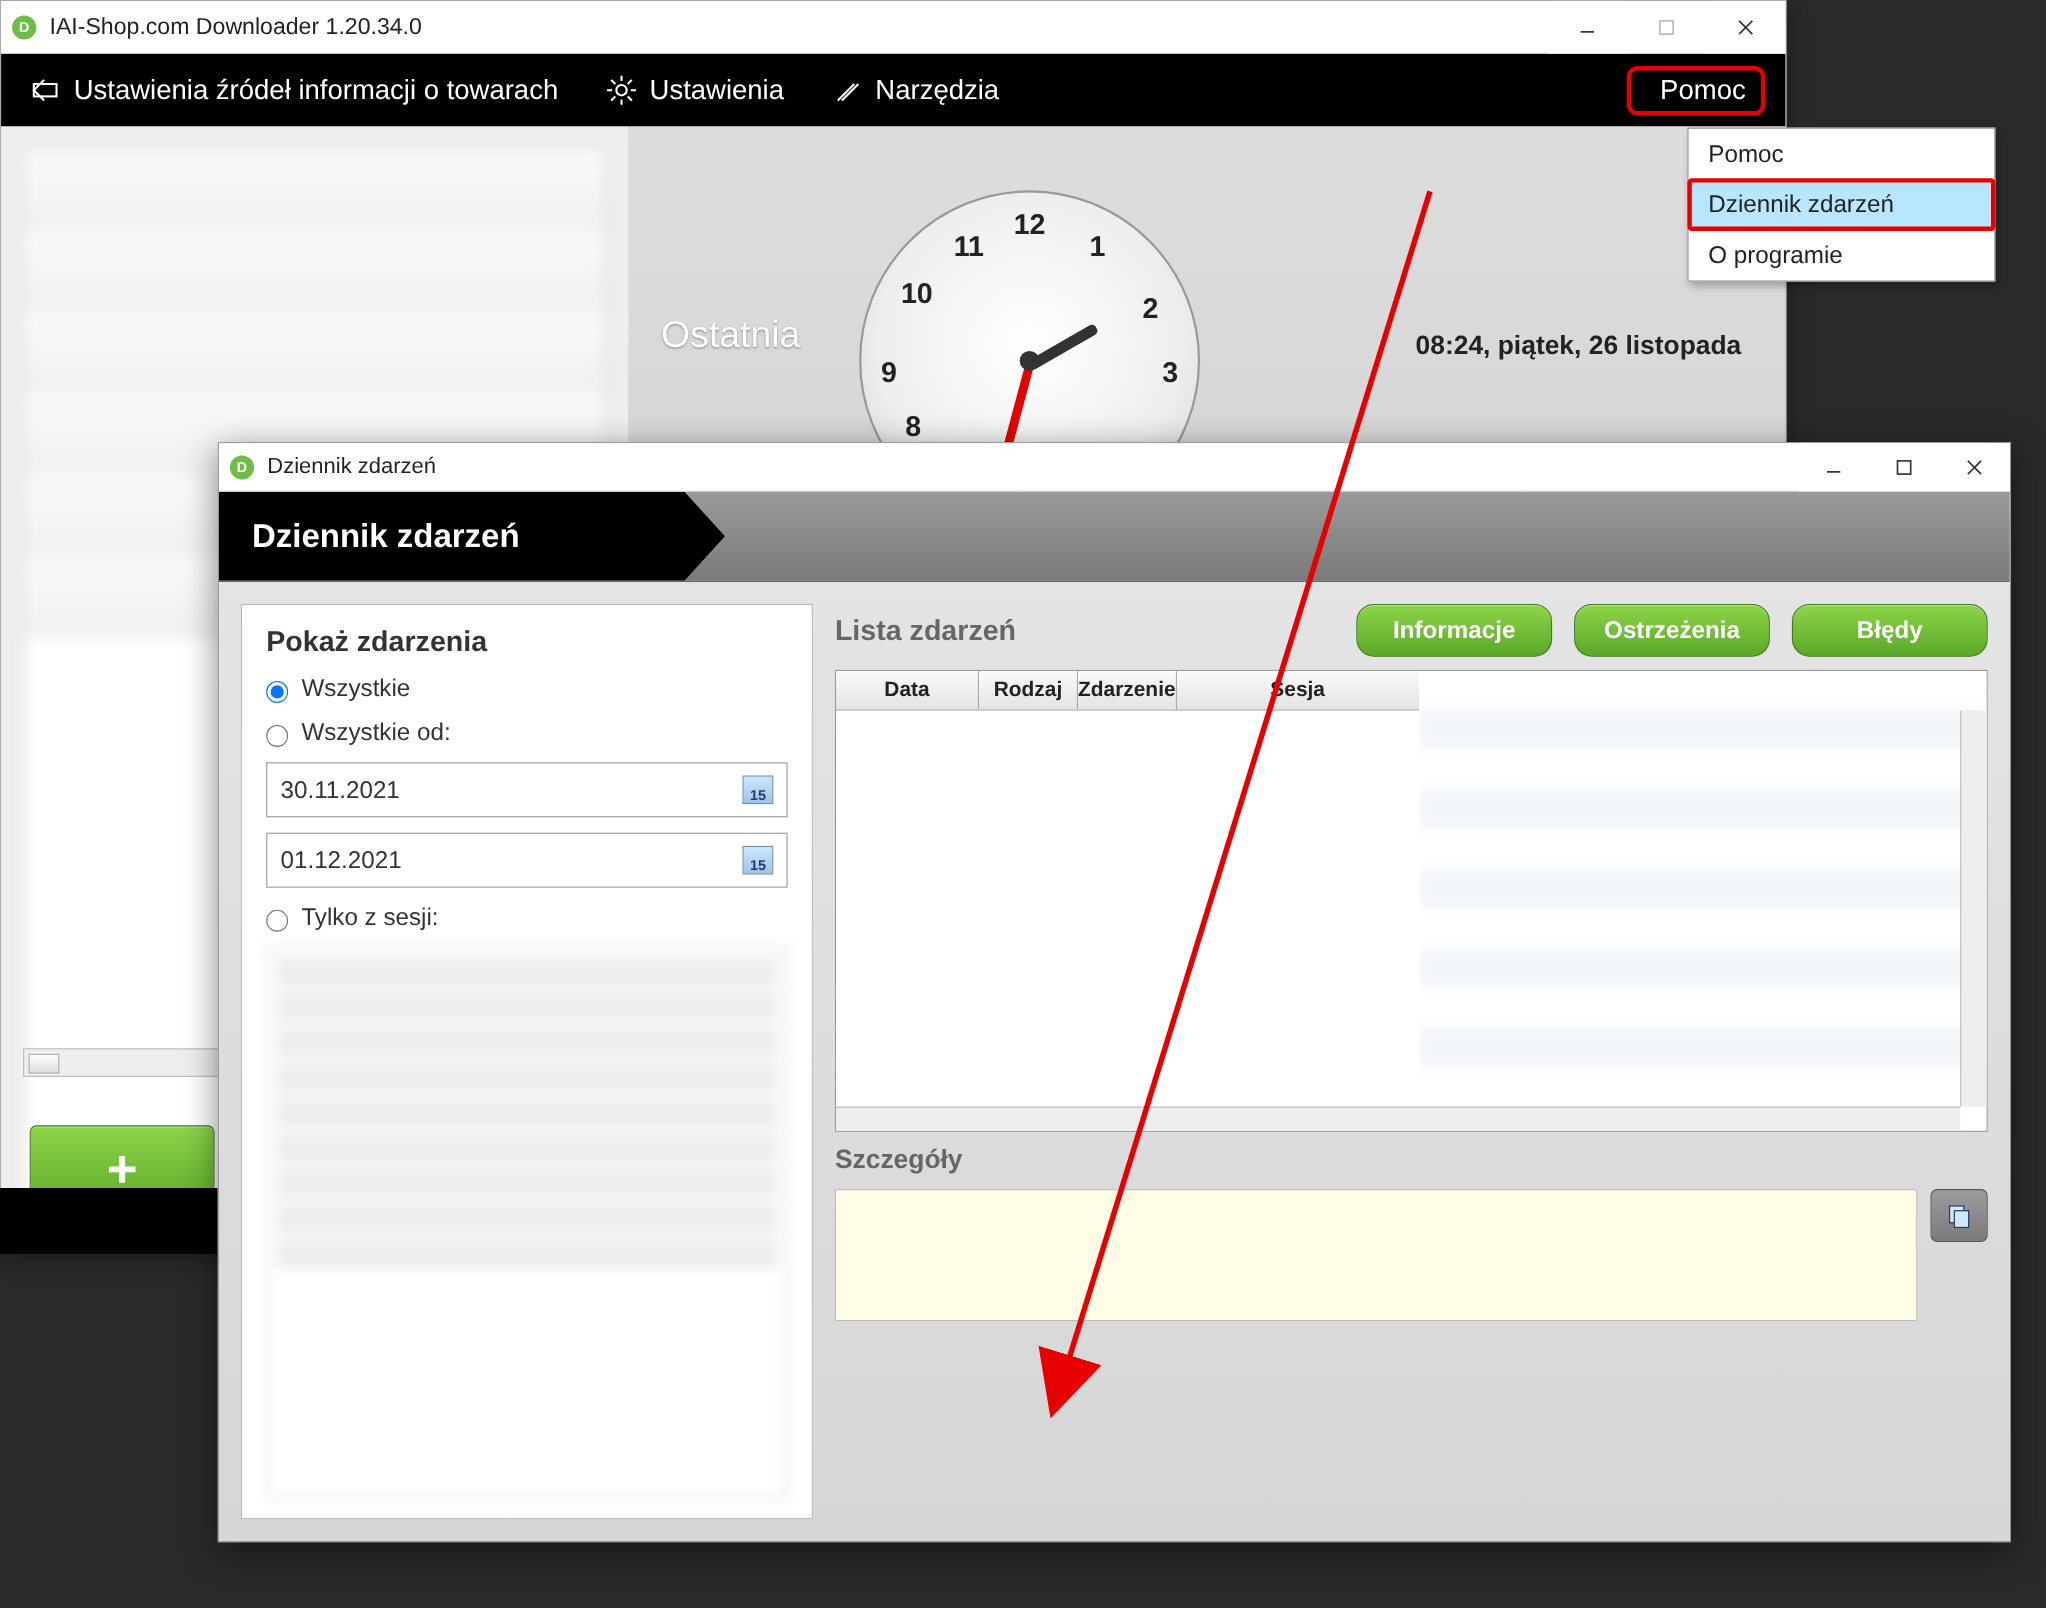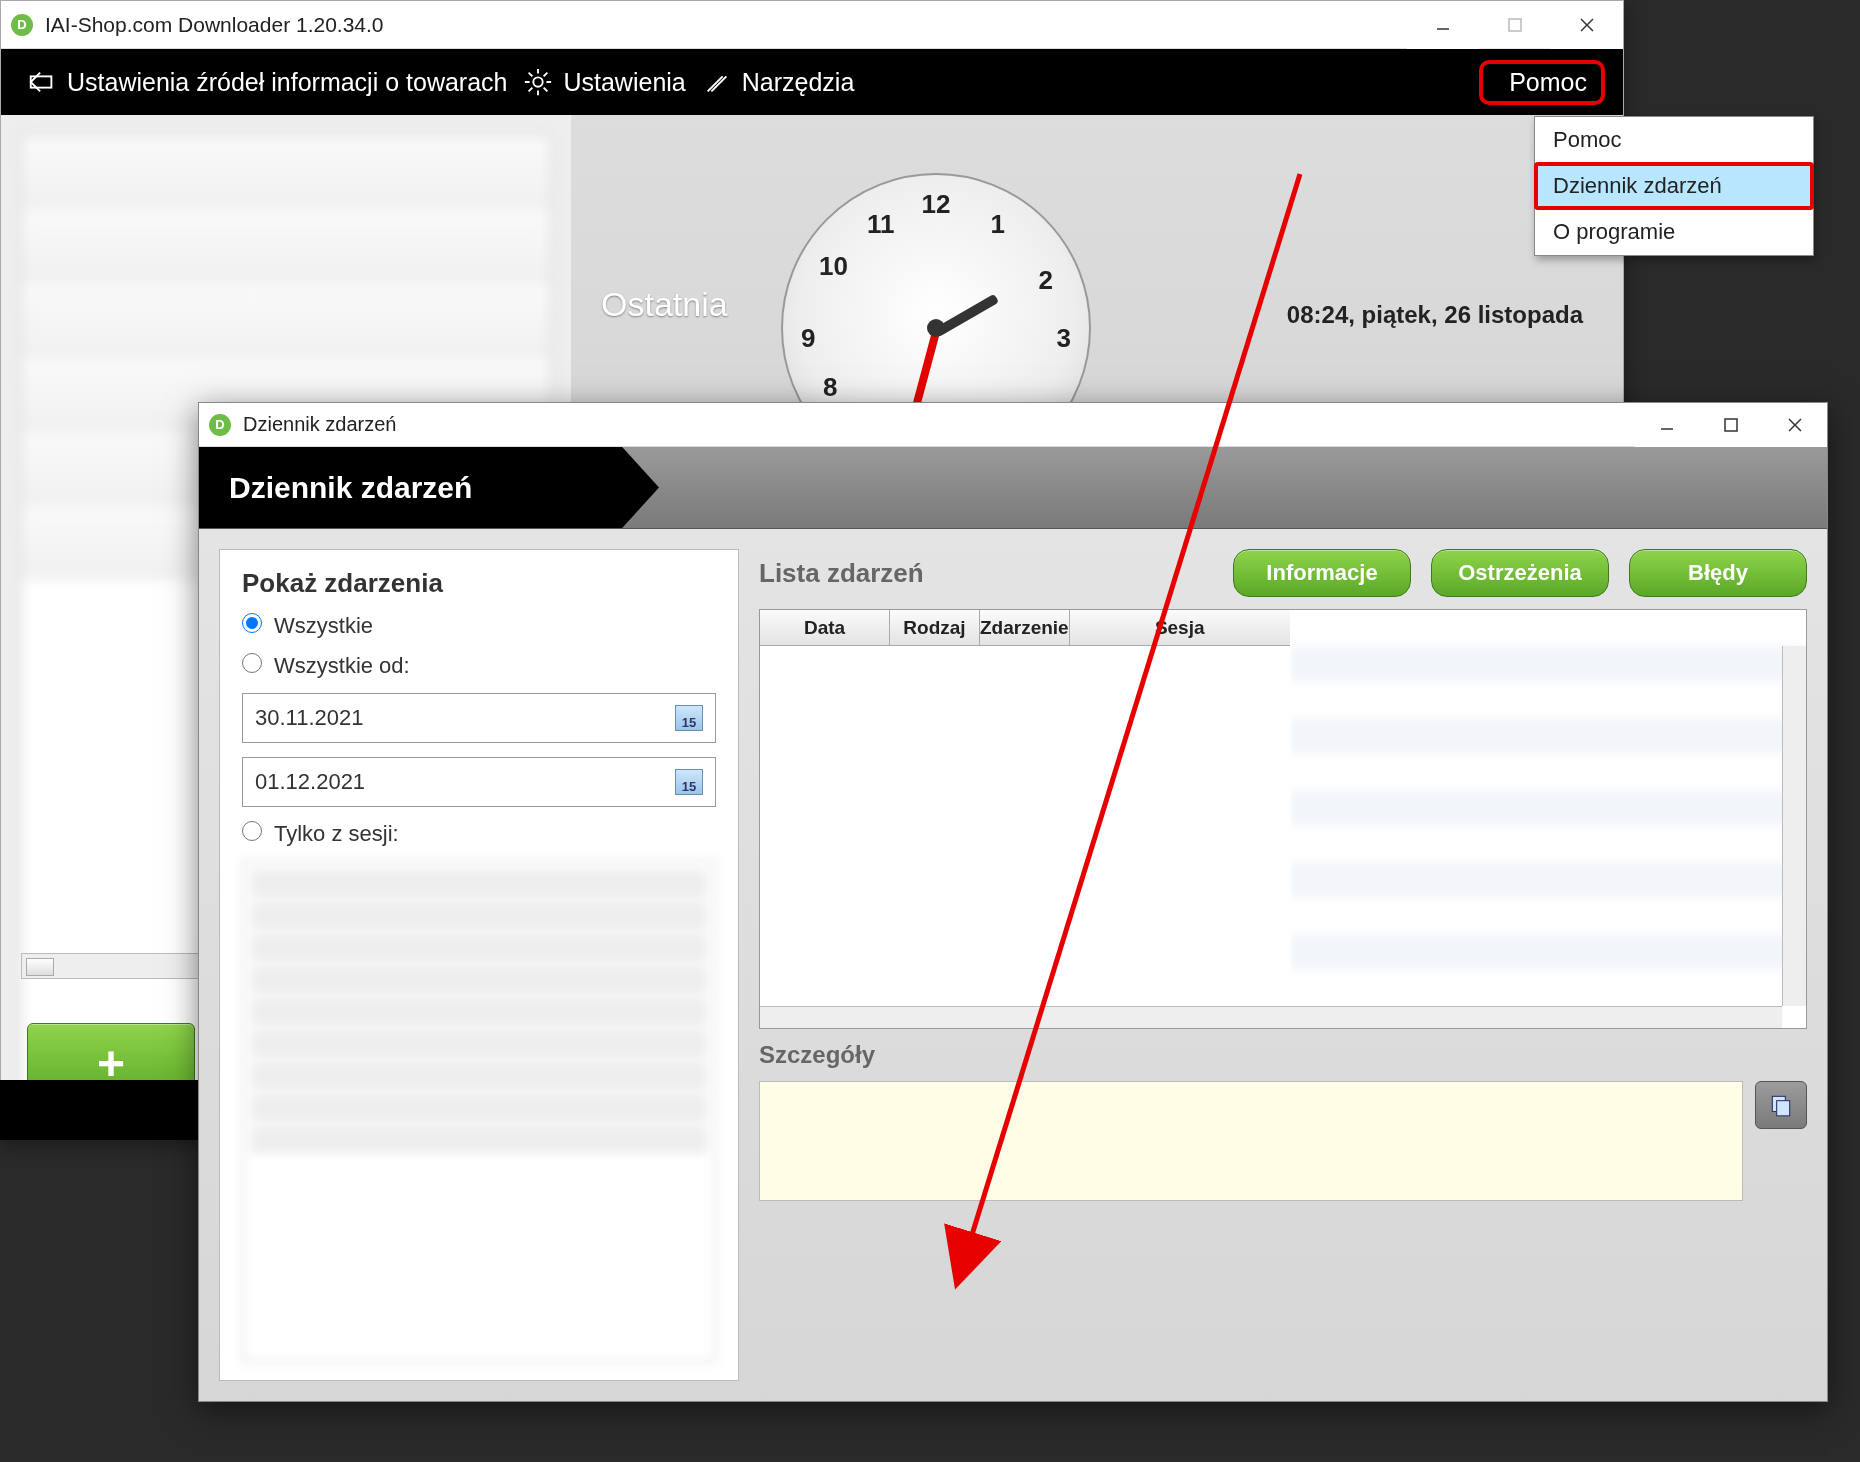"Ustawienia źródeł informacji o towarach" .menubar { gap: 0 -> 27px }
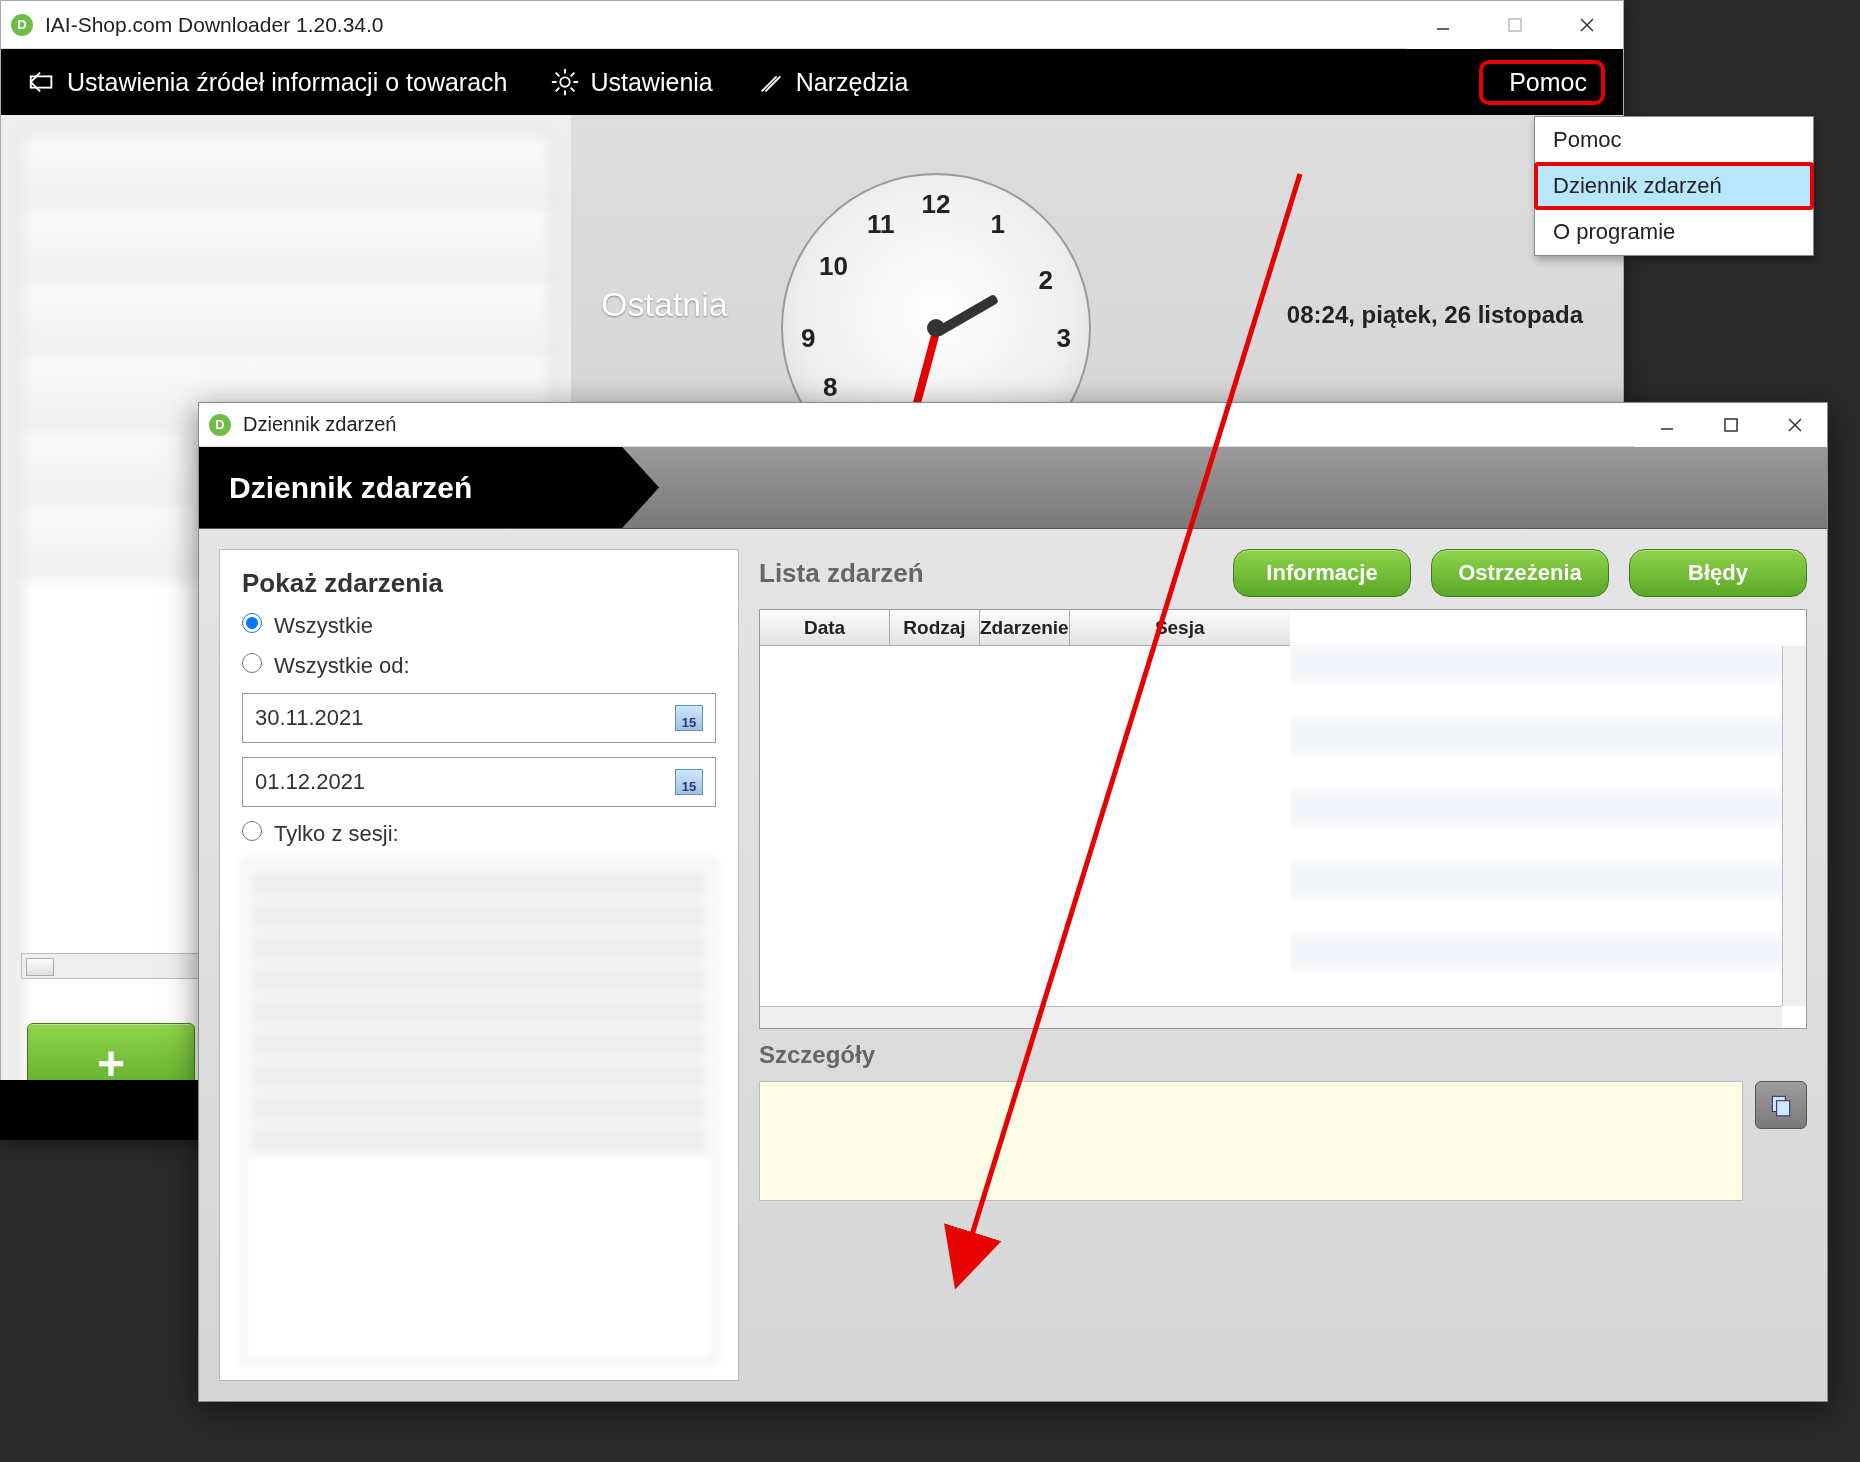"Wszystkie" .radio-row { align-items: flex-start -> flex-end }
